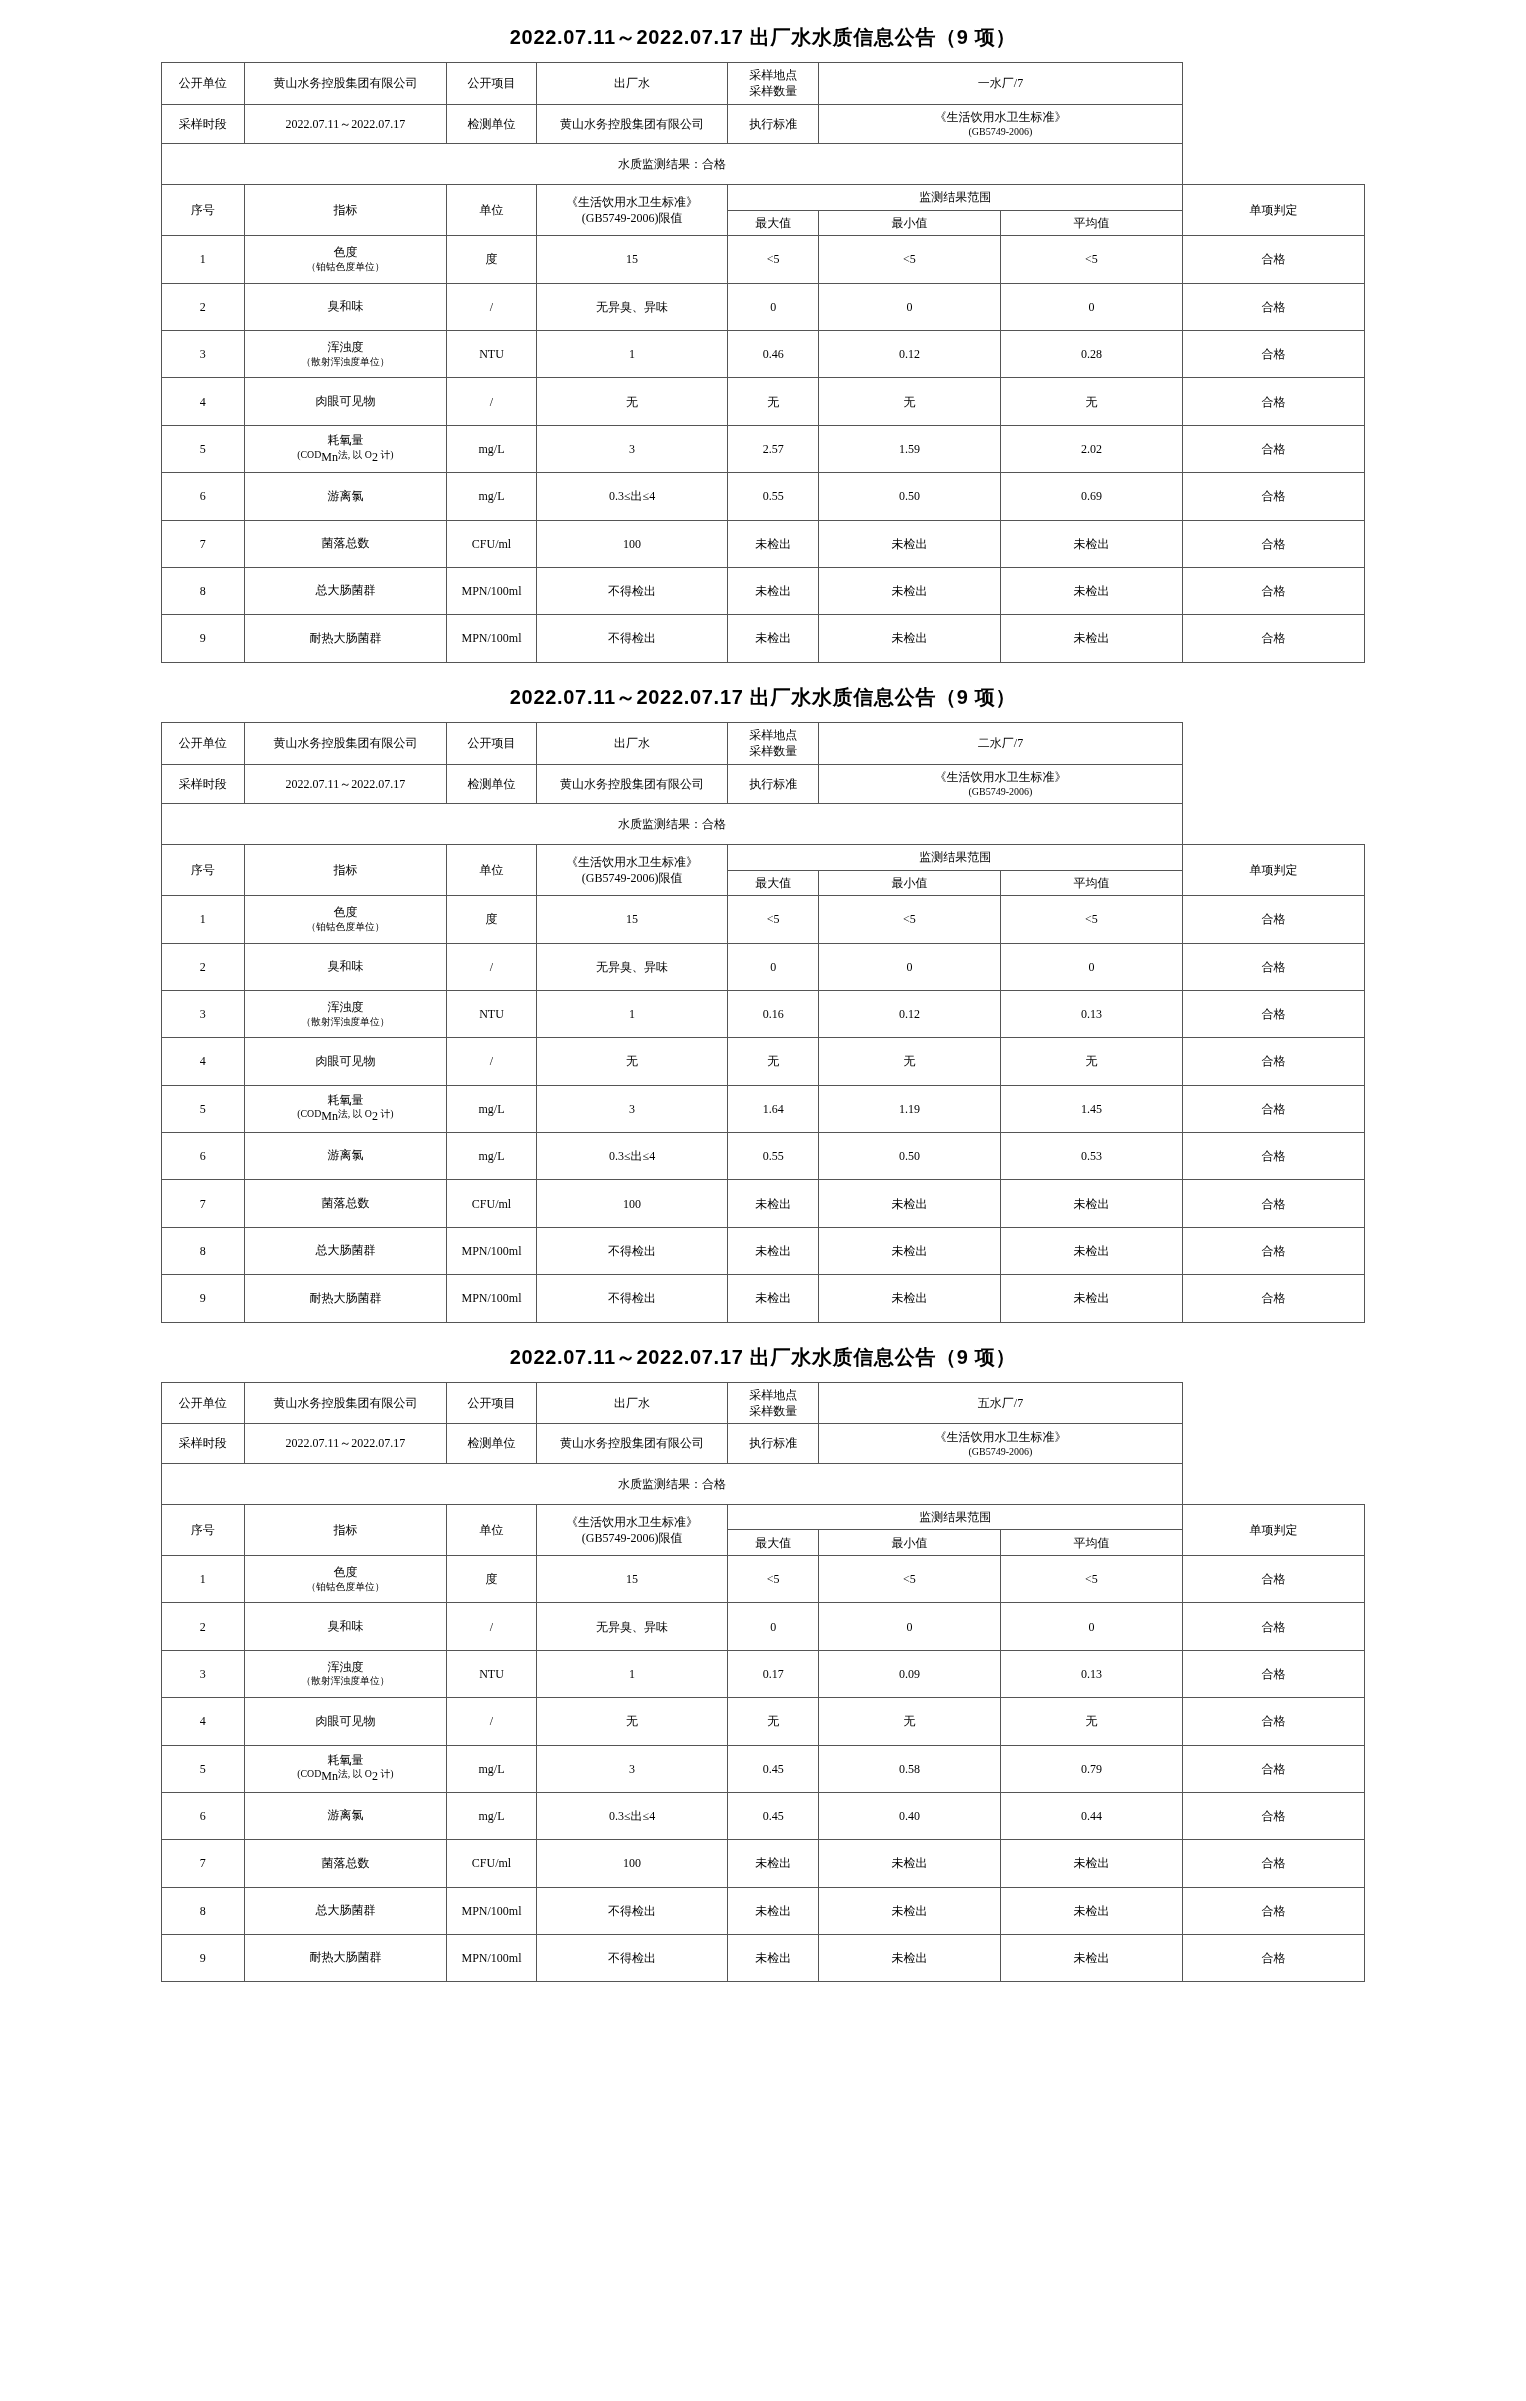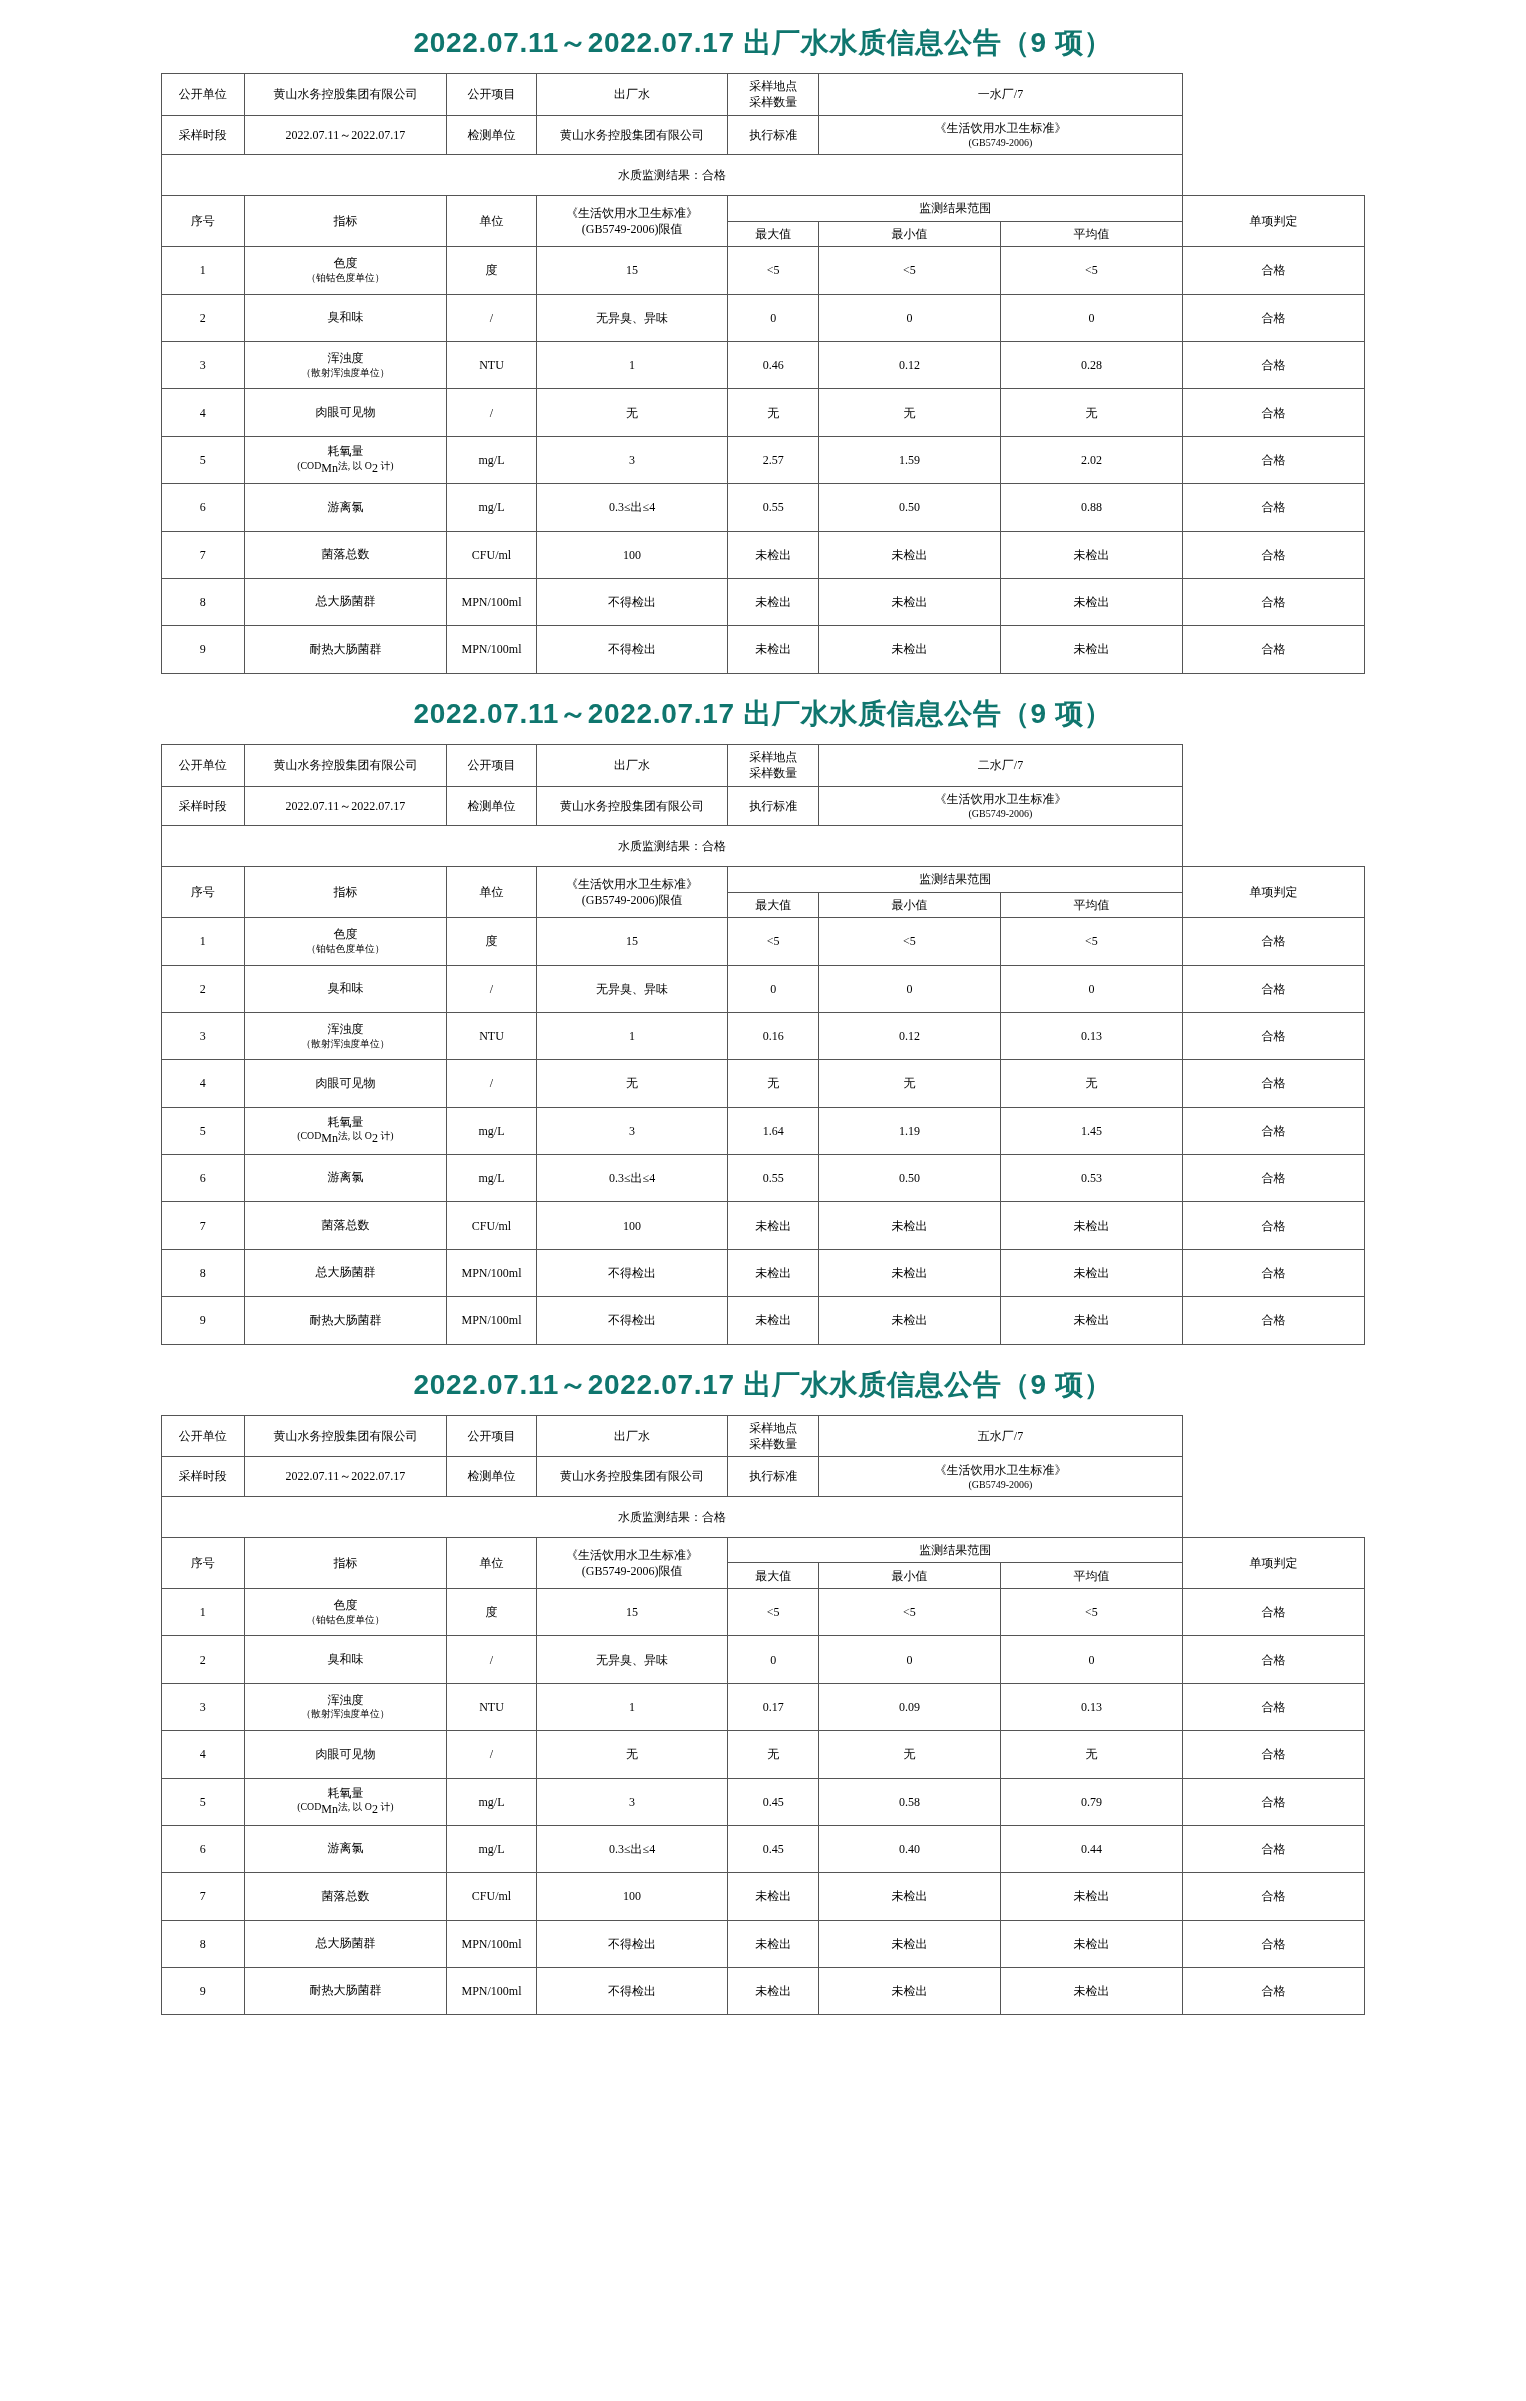"2022.07.11～2022.07.17 出厂水水质信息公告（9 项）" .report-title { color: #0f766e -> #000000; font-size: 28px -> 20px }
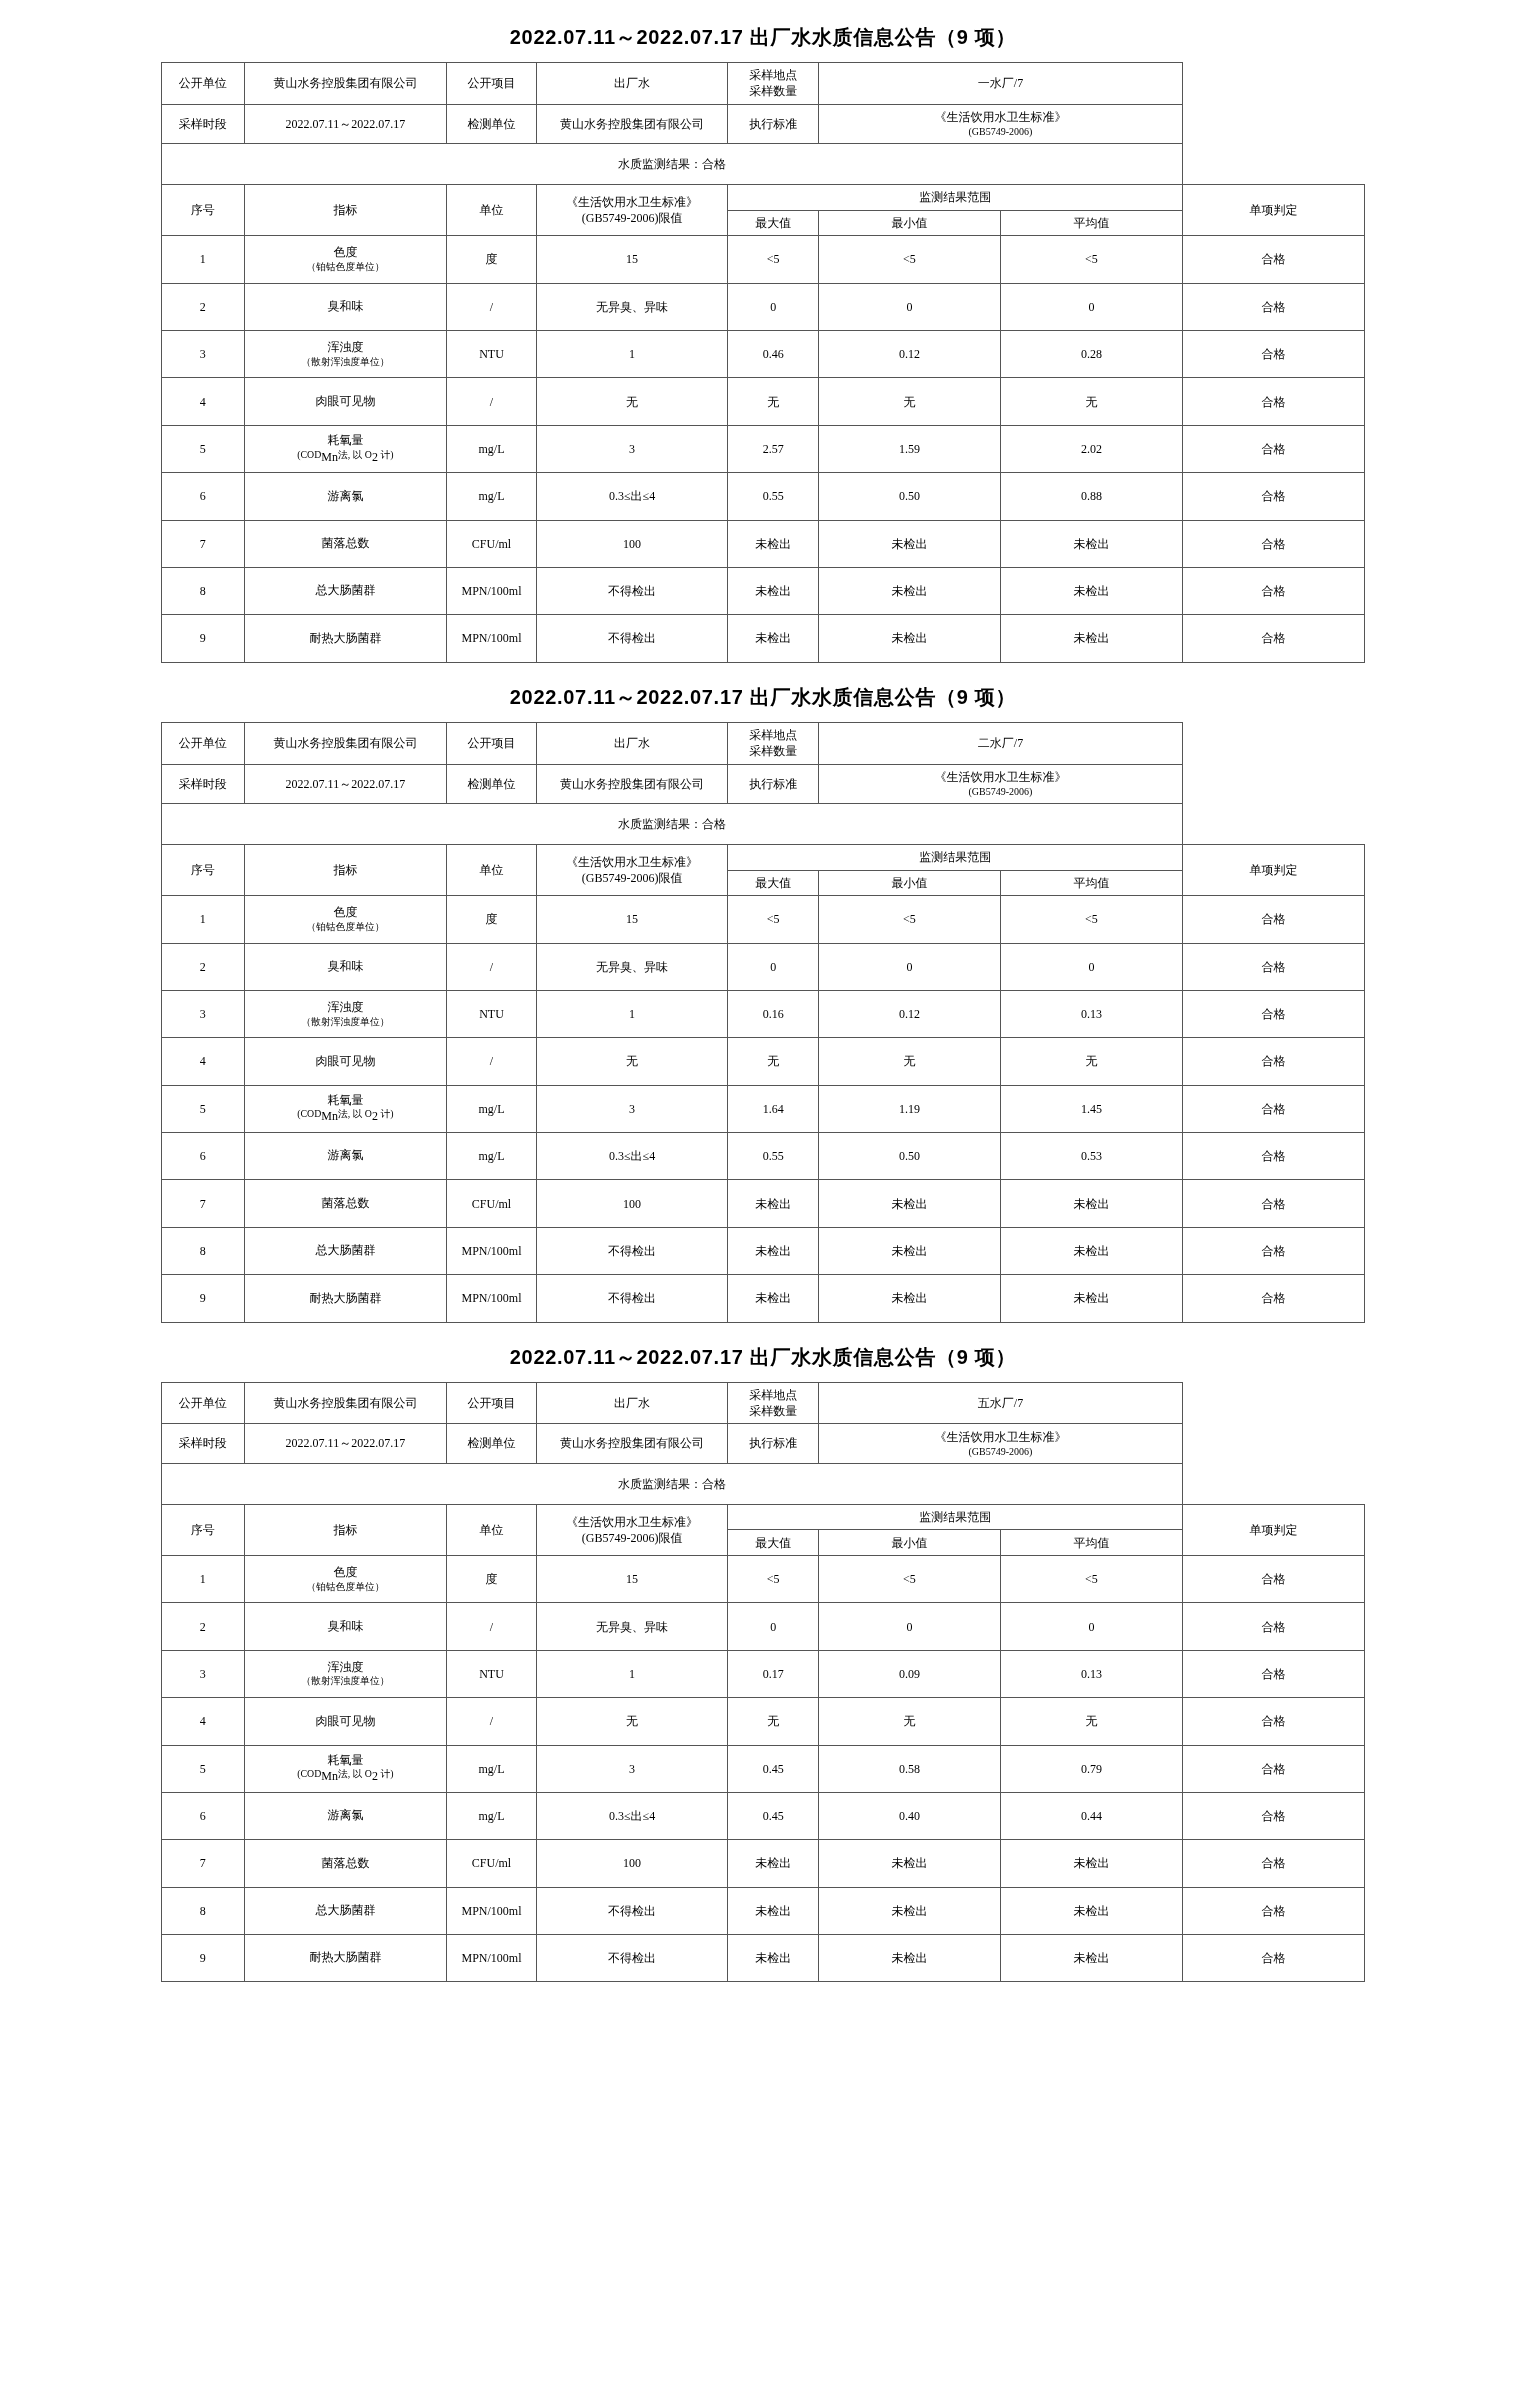"0.88" td { text: 0.88 -> 0.69 }
